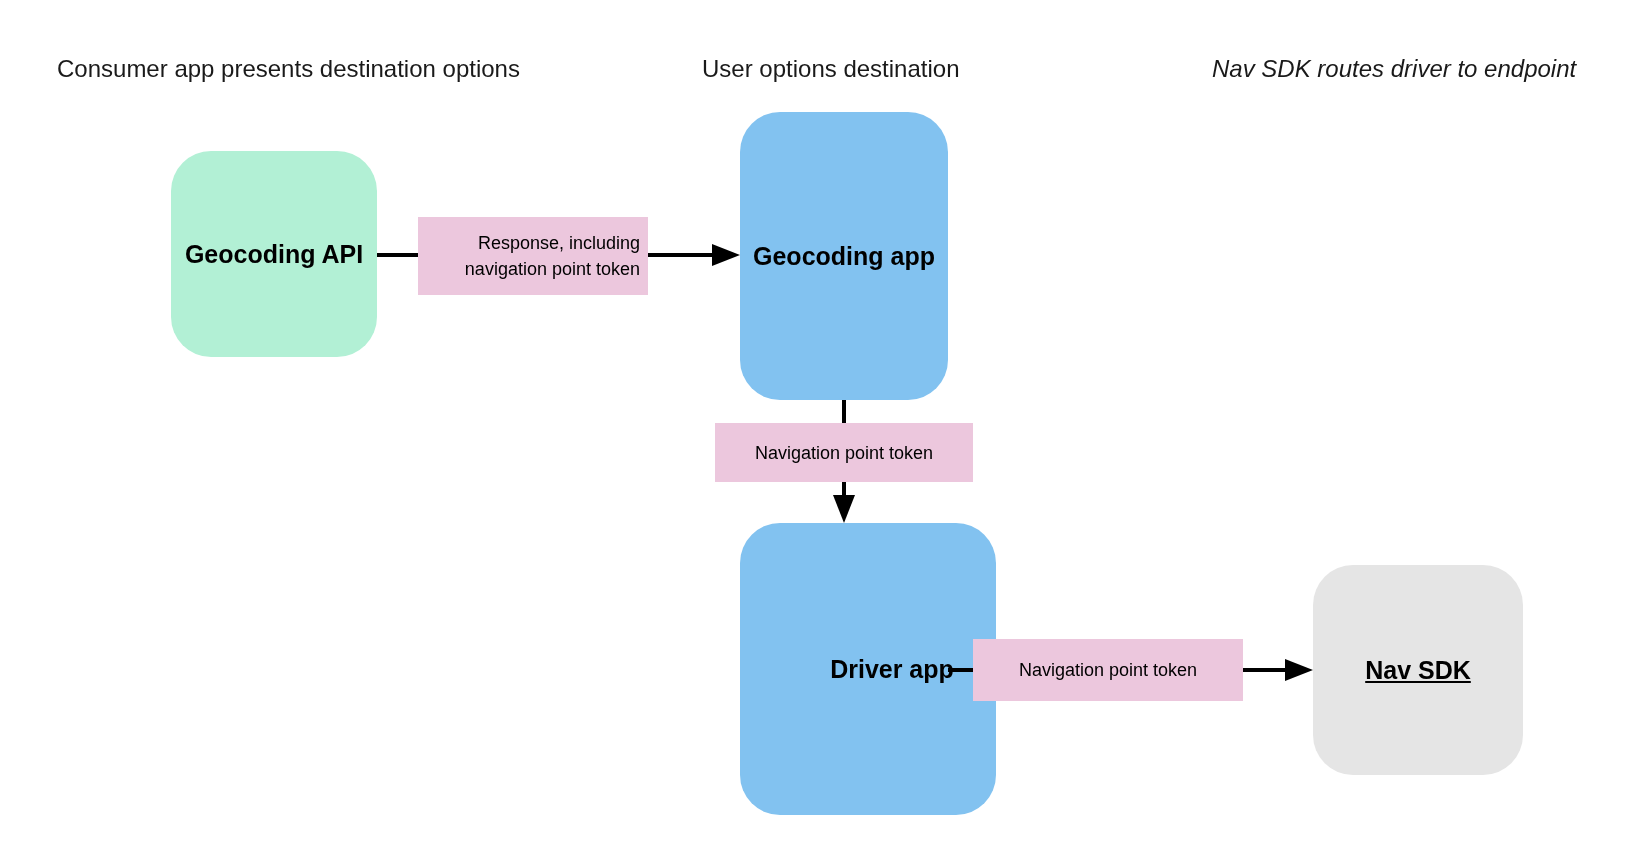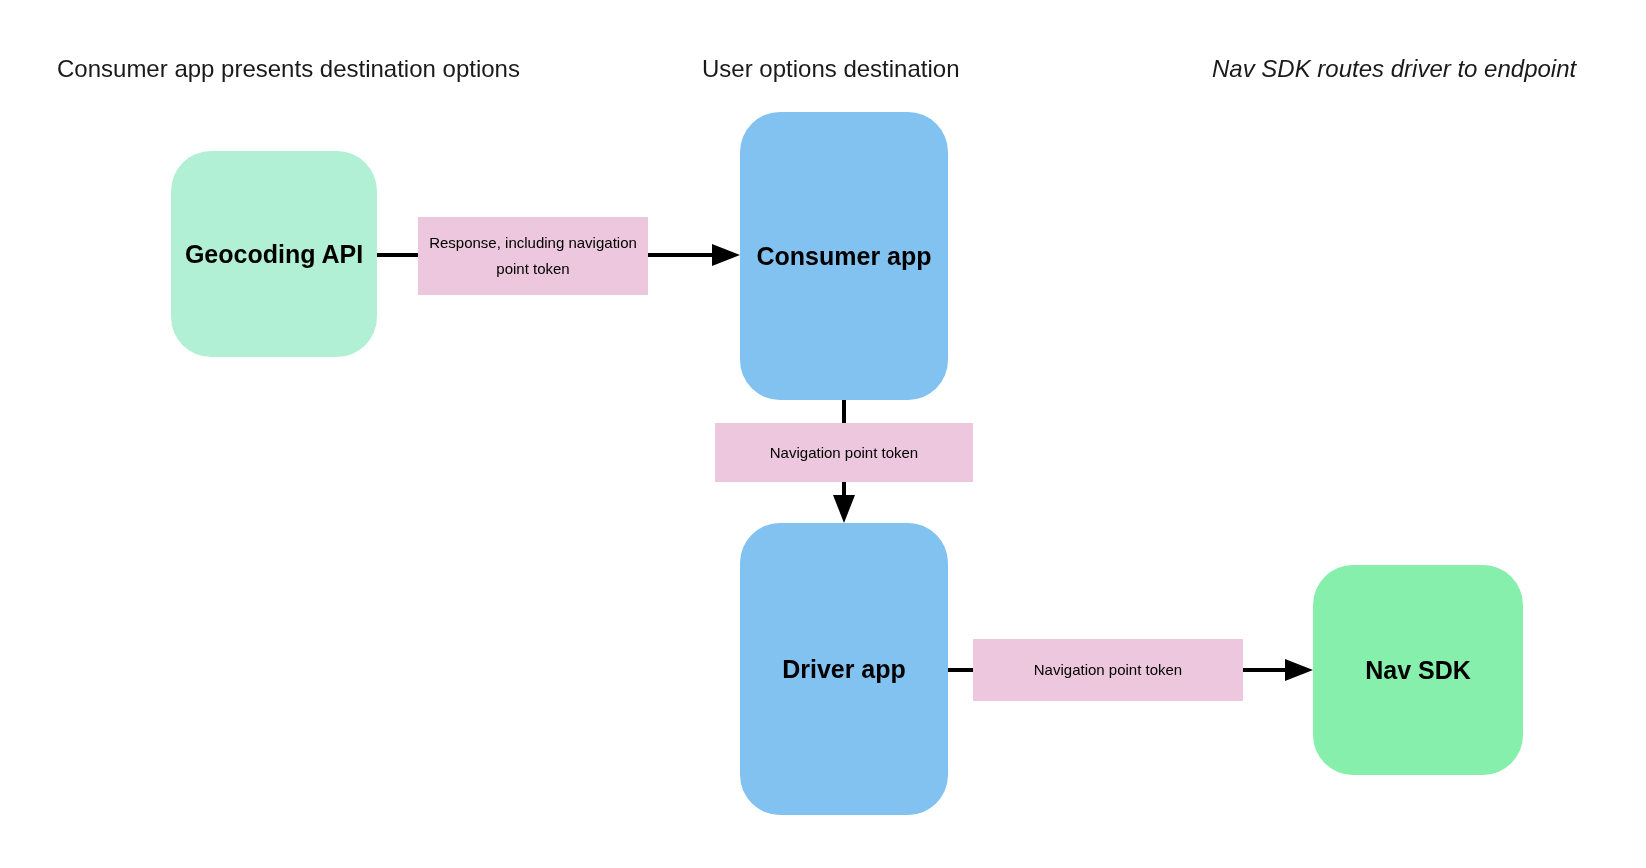"Response, including navigation point" .edge-label { font-size: 15px -> 18px; text-align: center -> right }
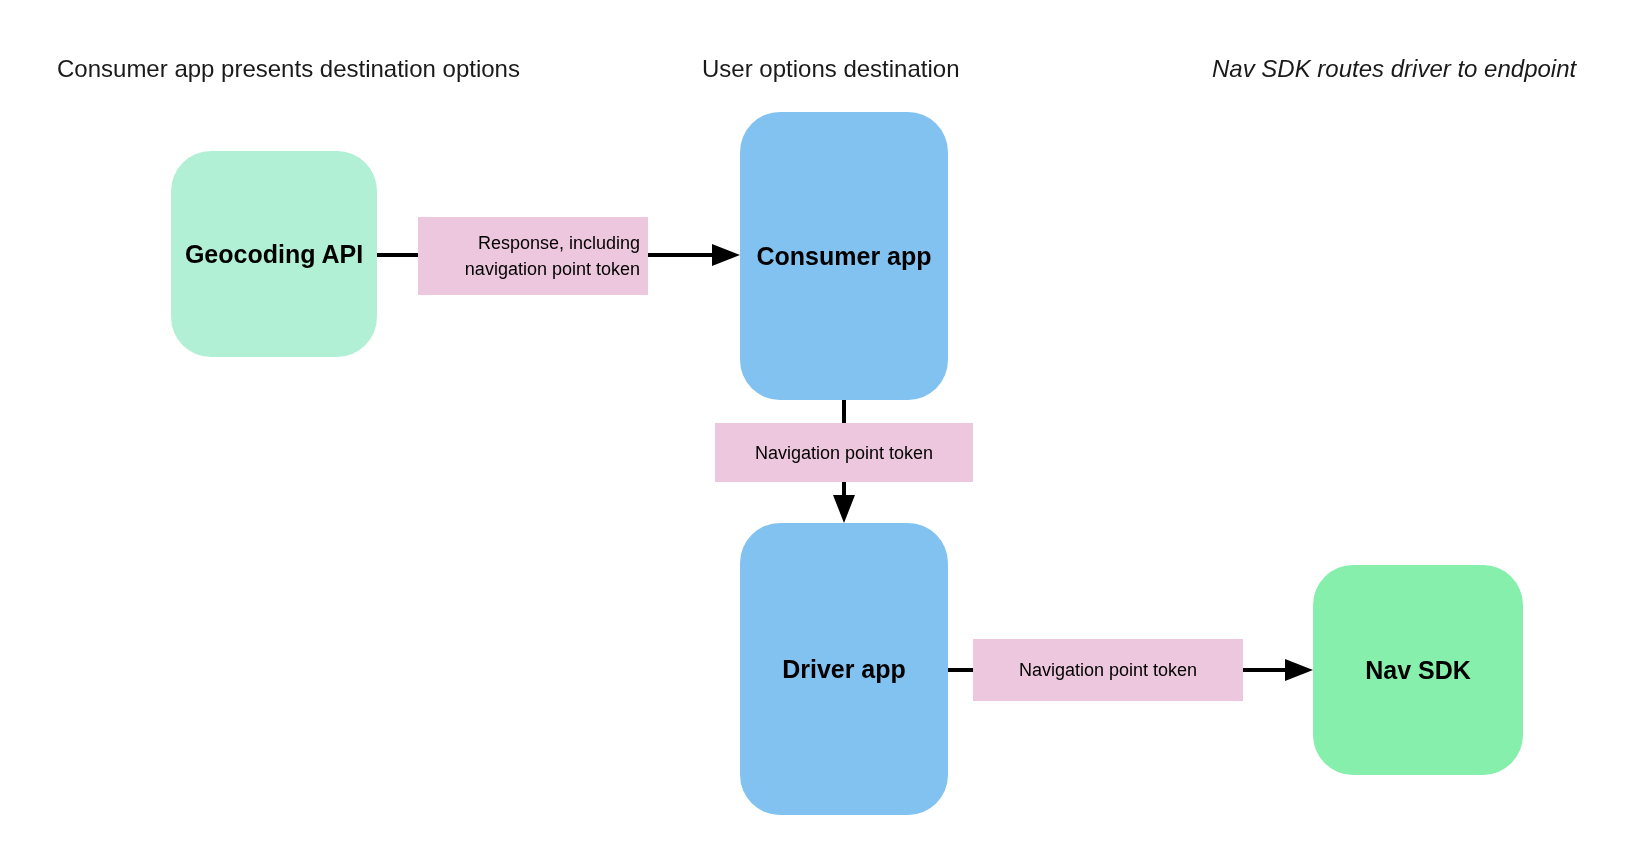"Consumer app" span { text: Consumer -> Geocoding }
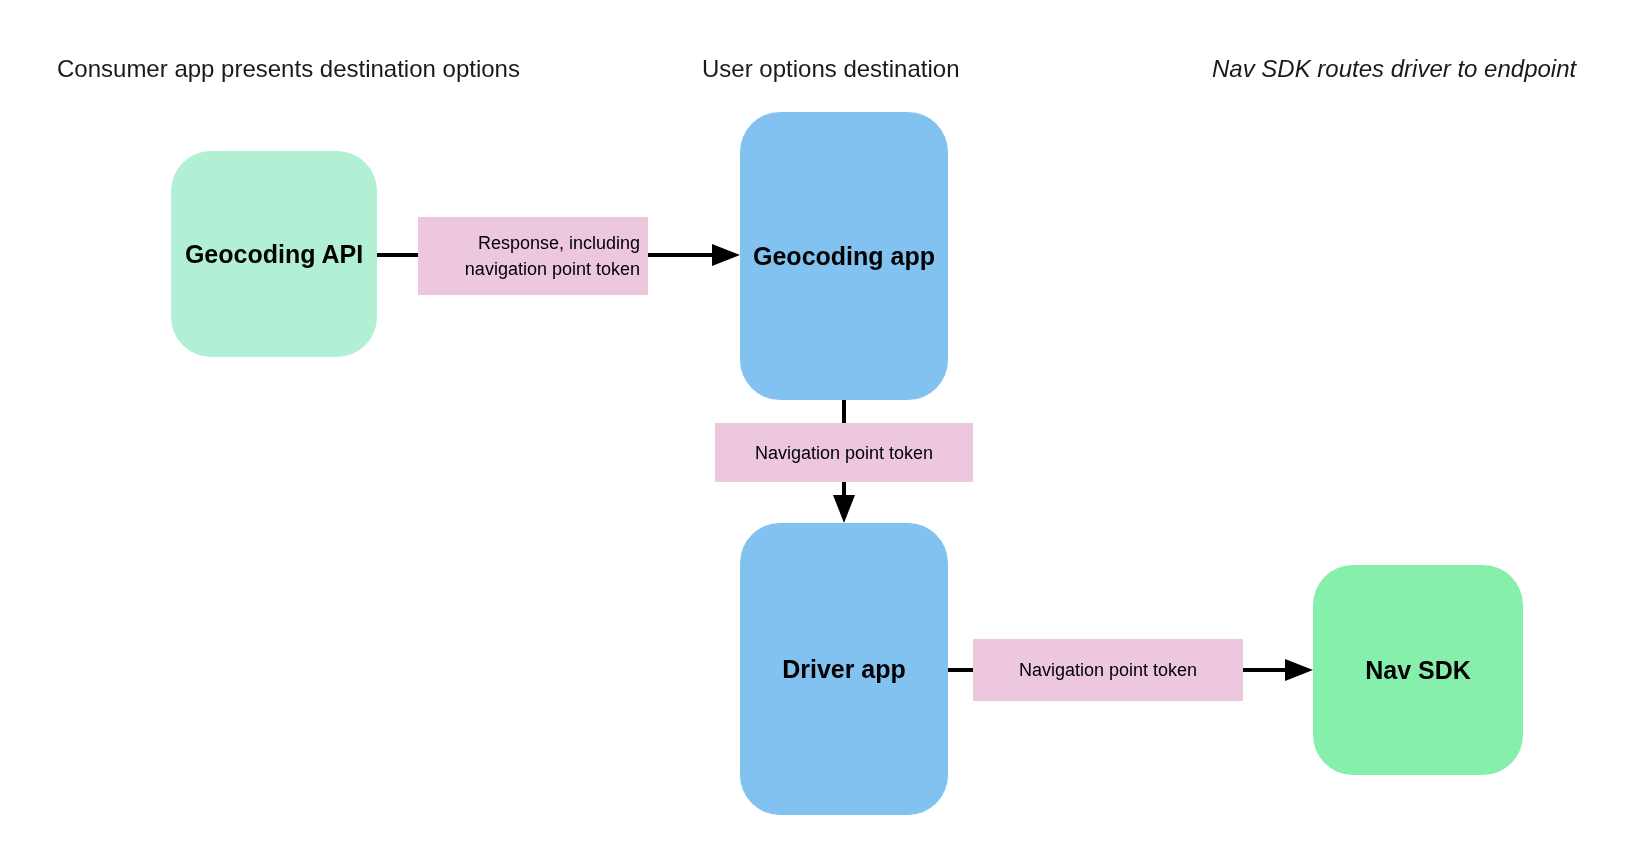"Driver app" .node-driver { padding-left: none -> 48px }
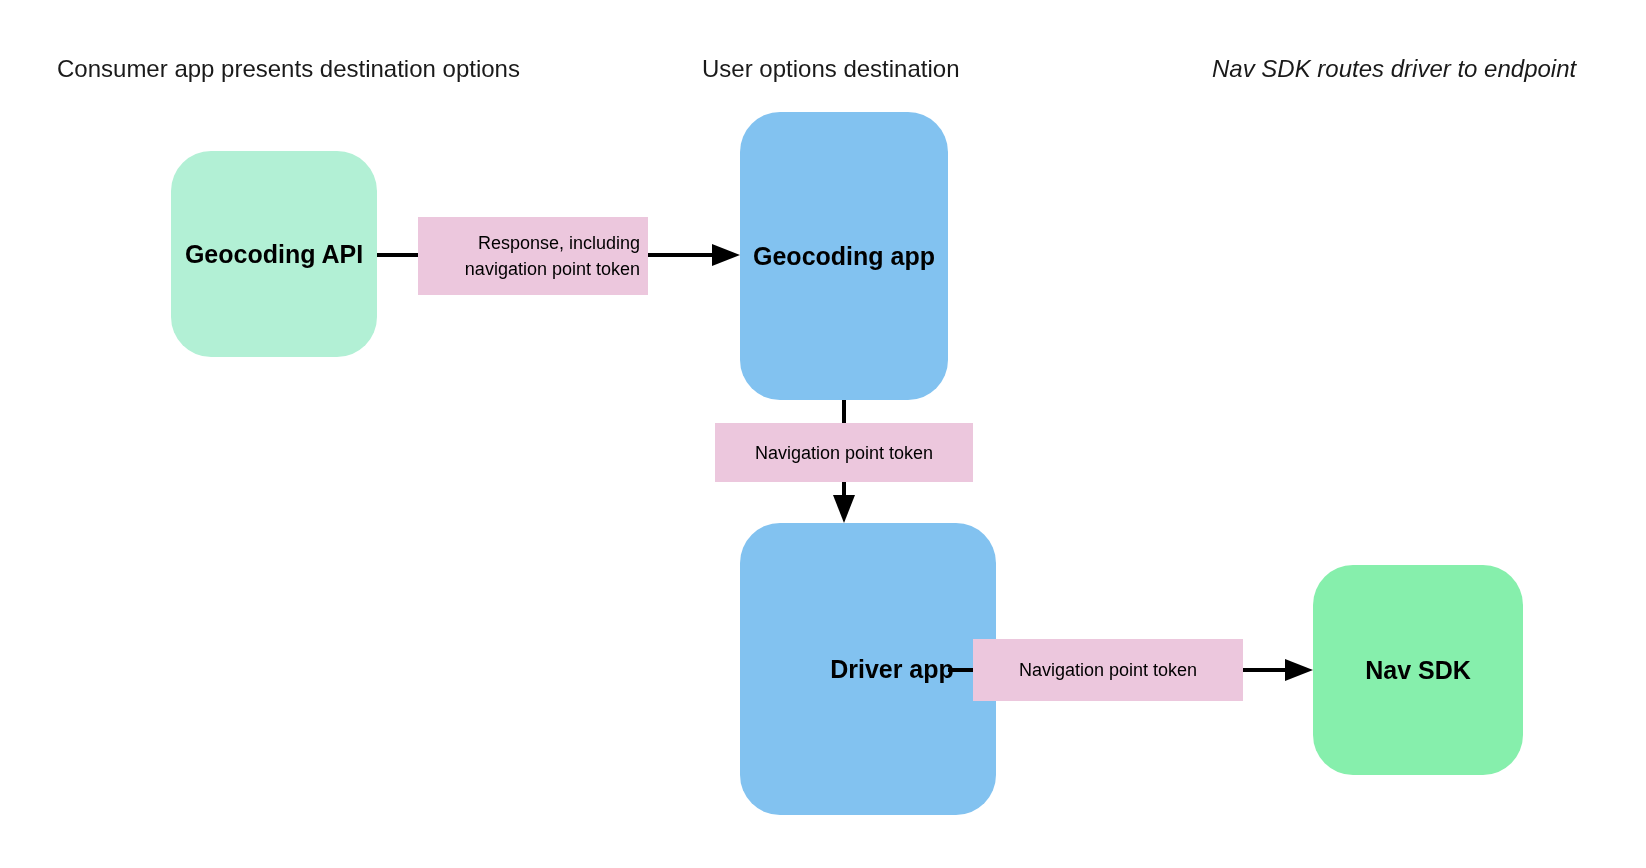"Nav SDK" div.node { background-color: #86efac -> #e5e5e5; text-decoration: none -> underline }
